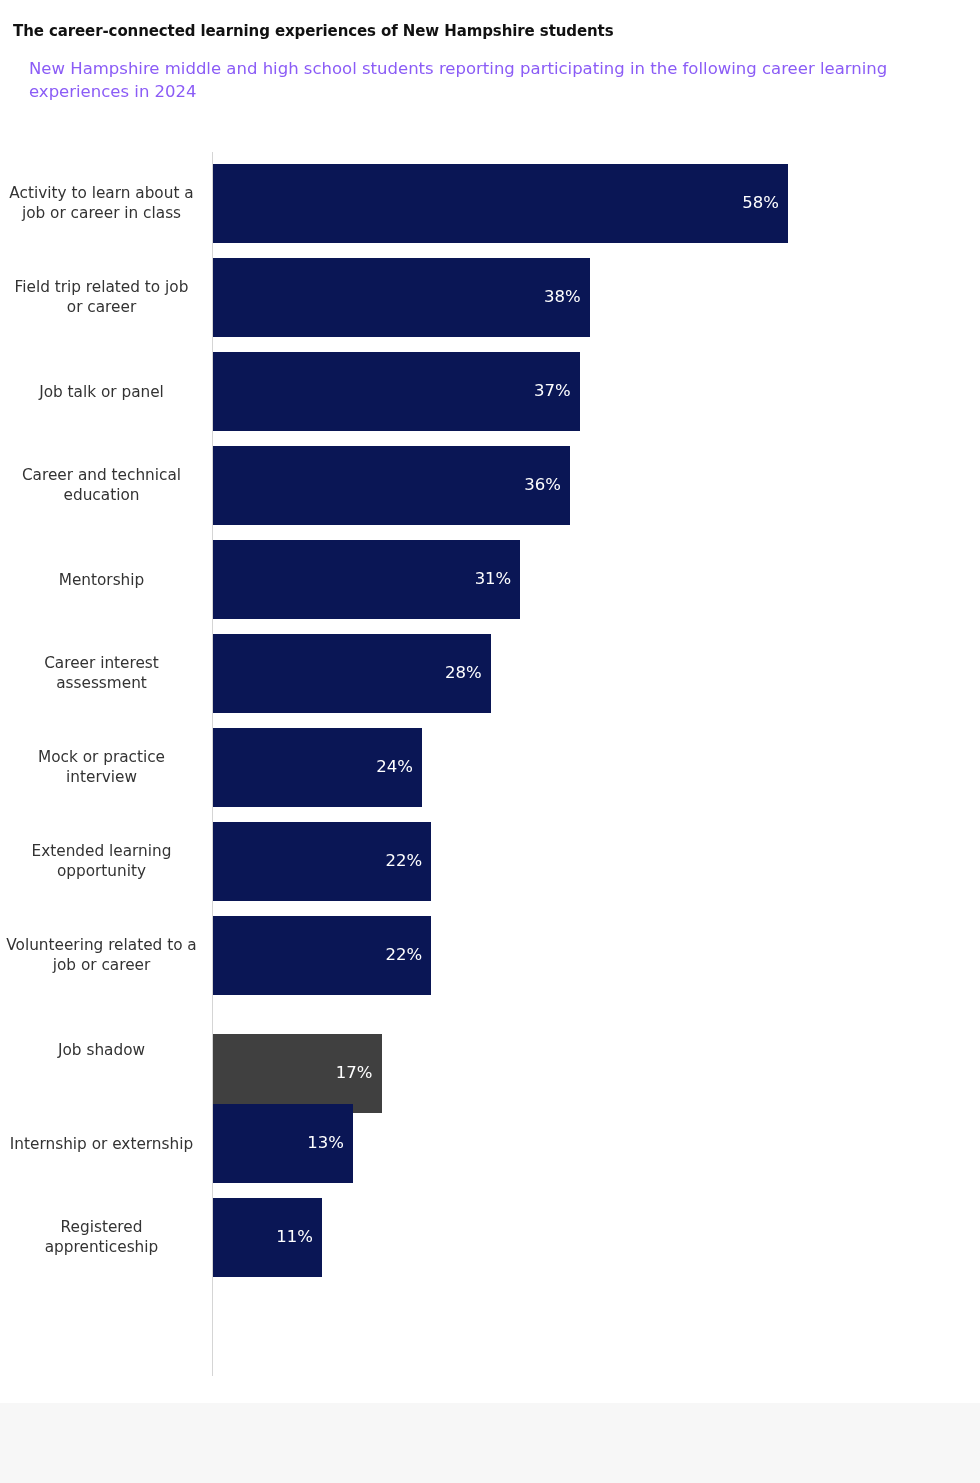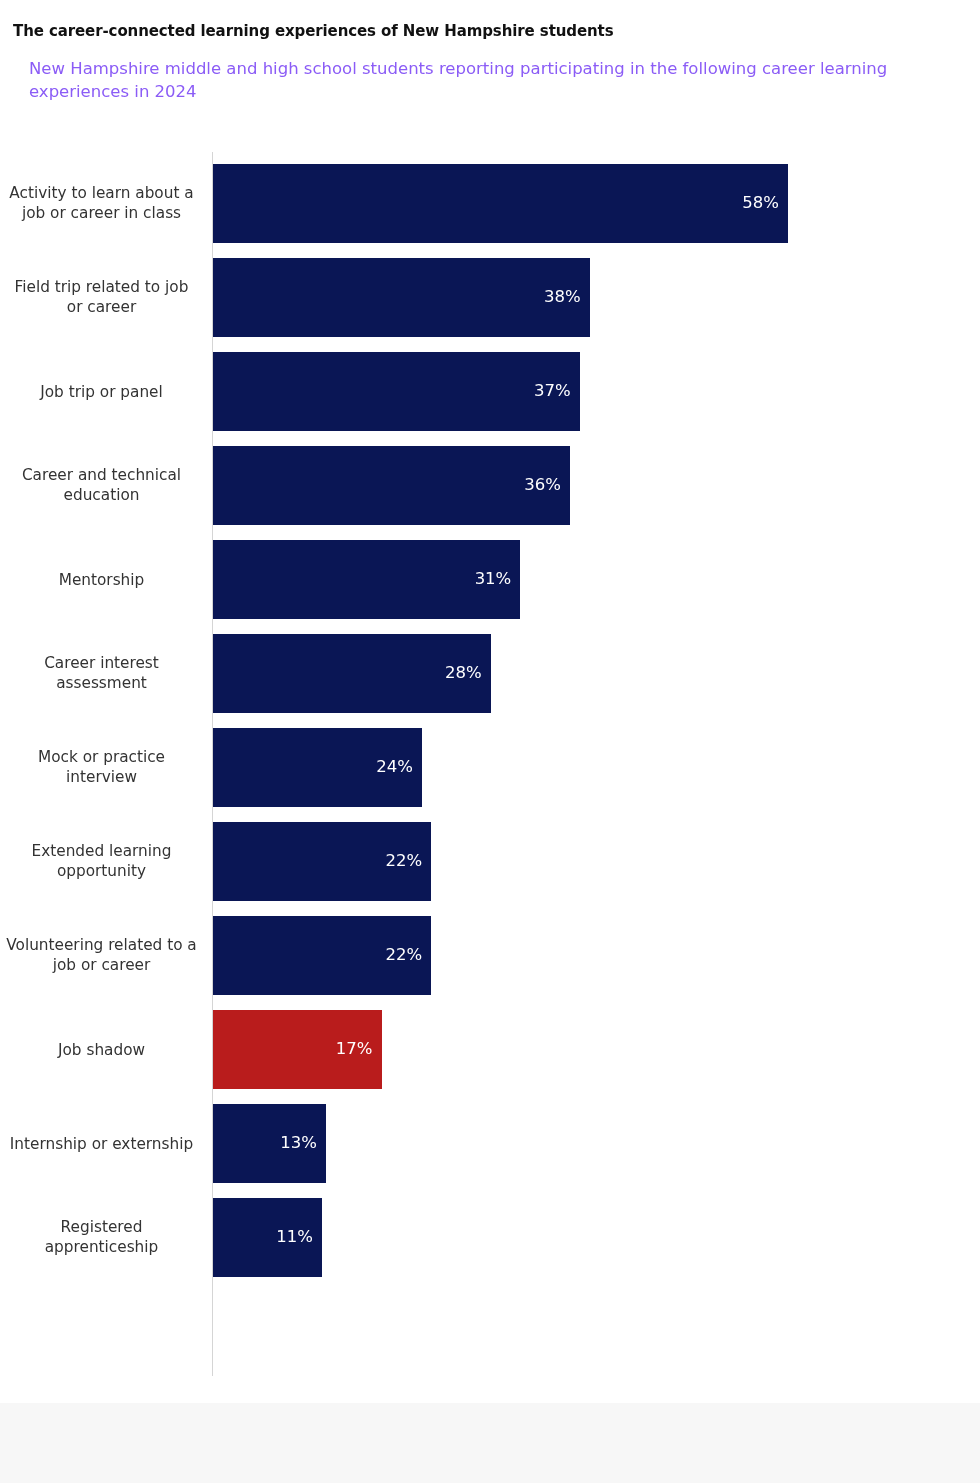"Job trip or panel" div.cat-label { text: trip -> talk }
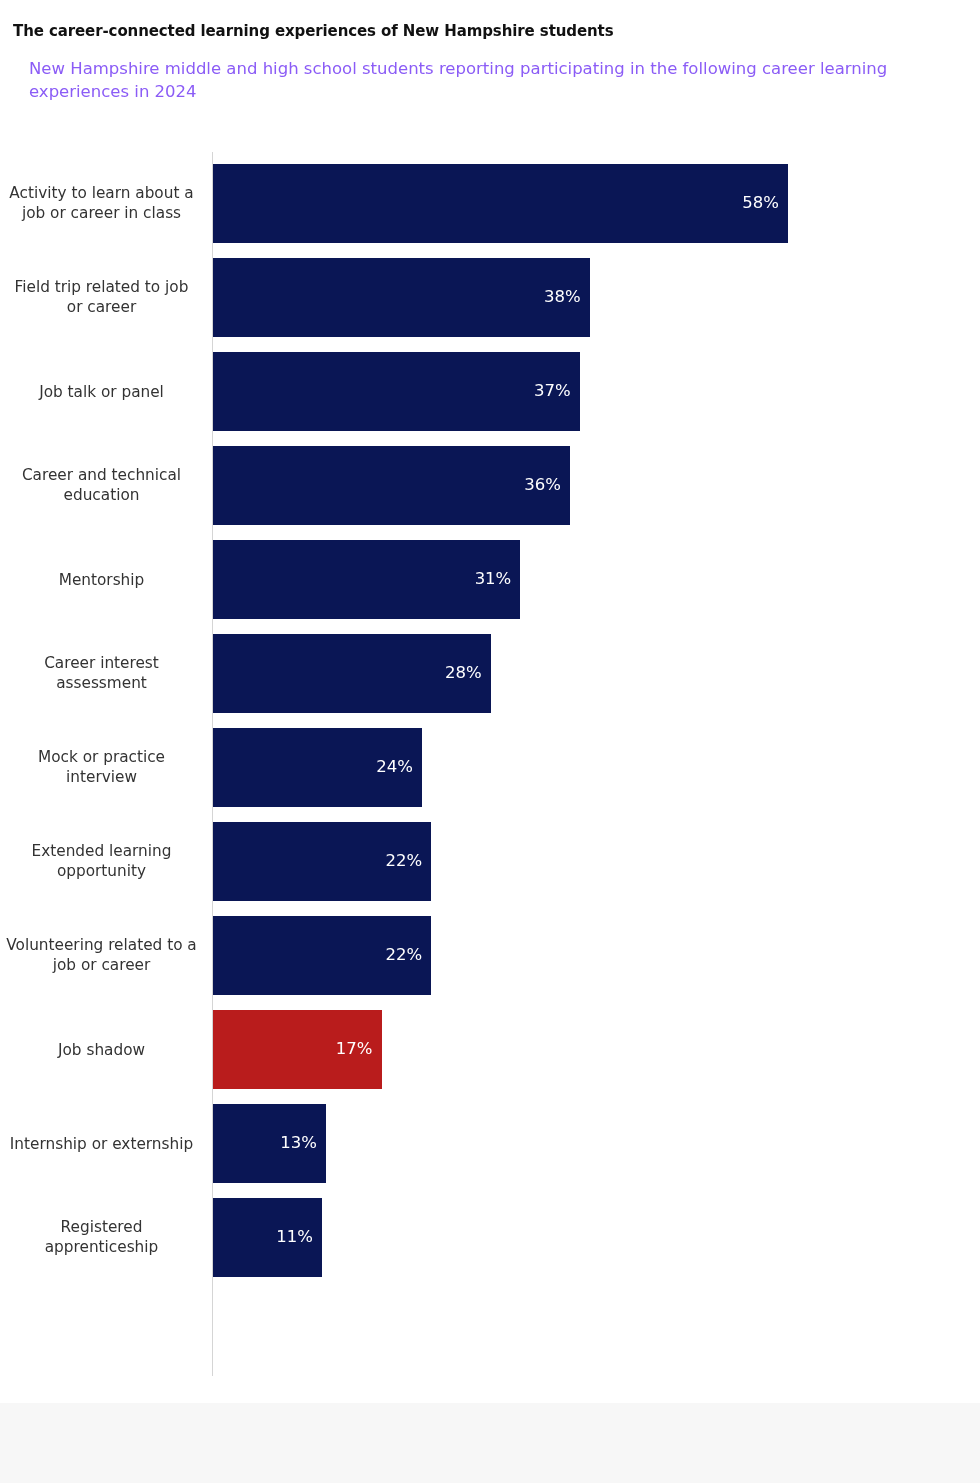"17%" div.bar { background: #b91c1c -> #404040; margin-top: none -> 24px }
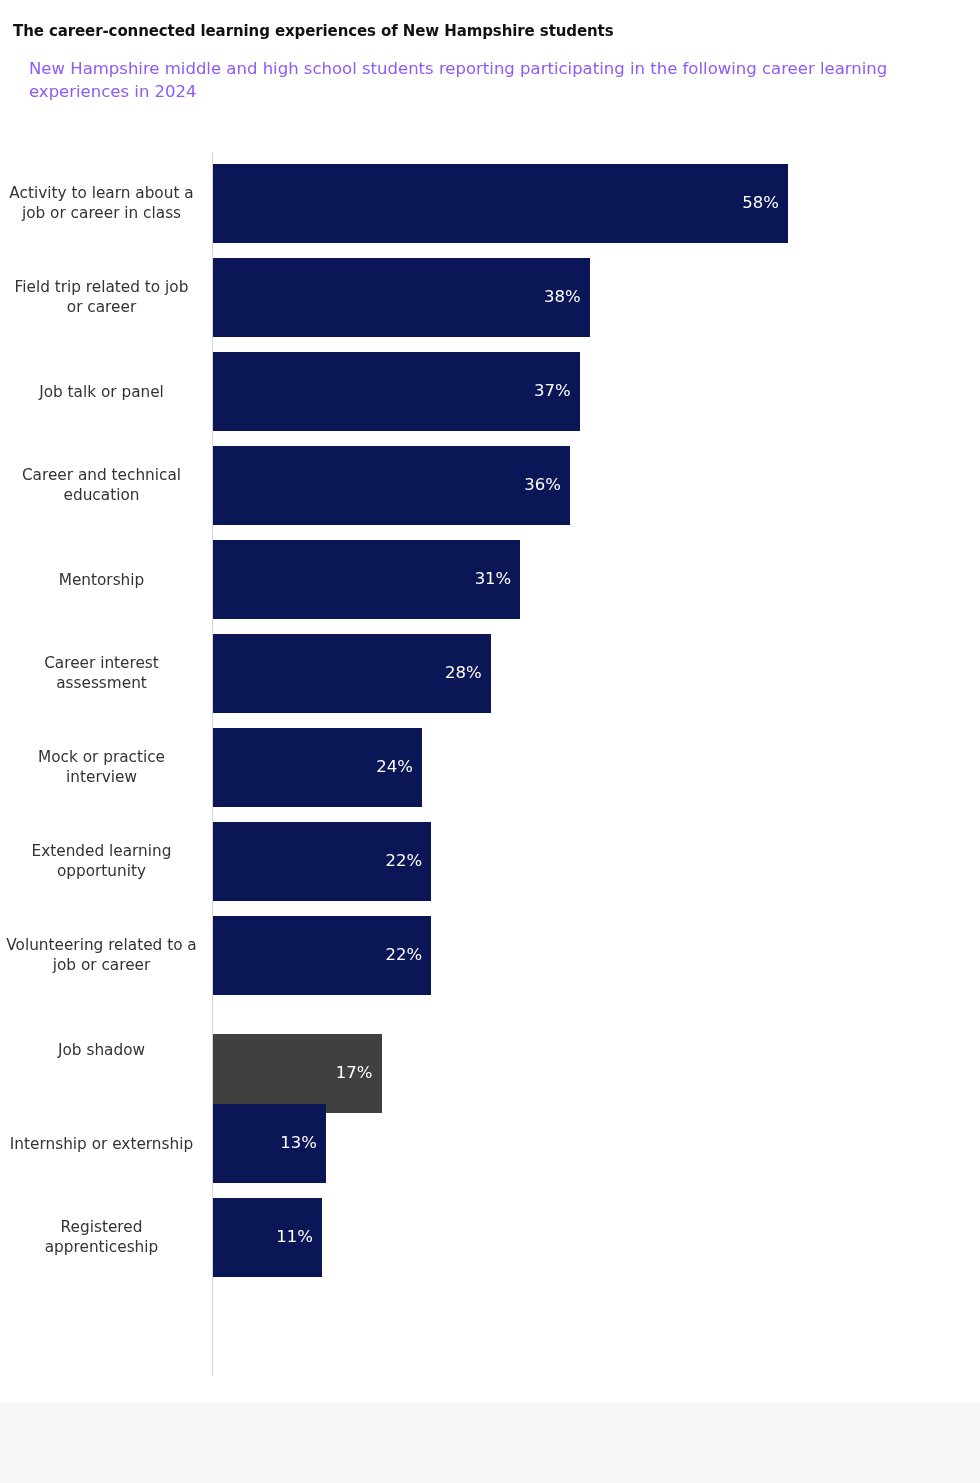"13%" div.bar { width: 113px -> 140px }
